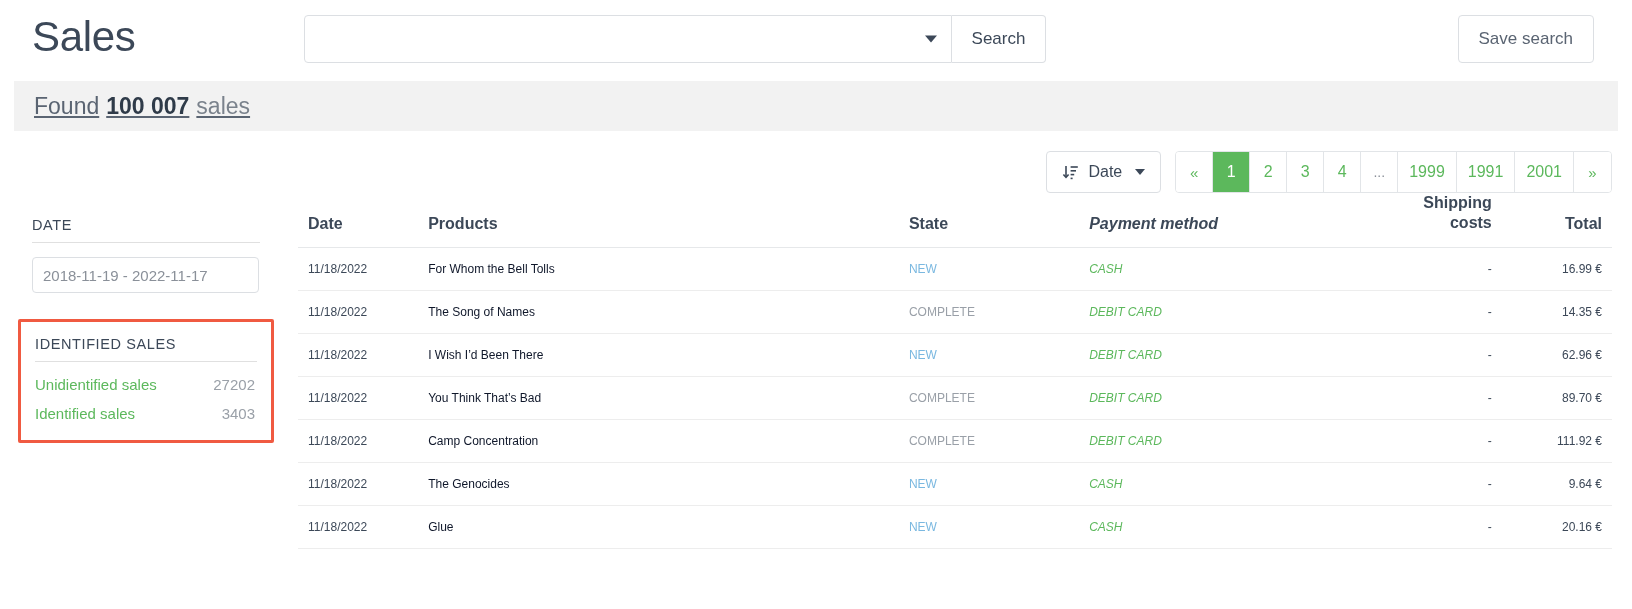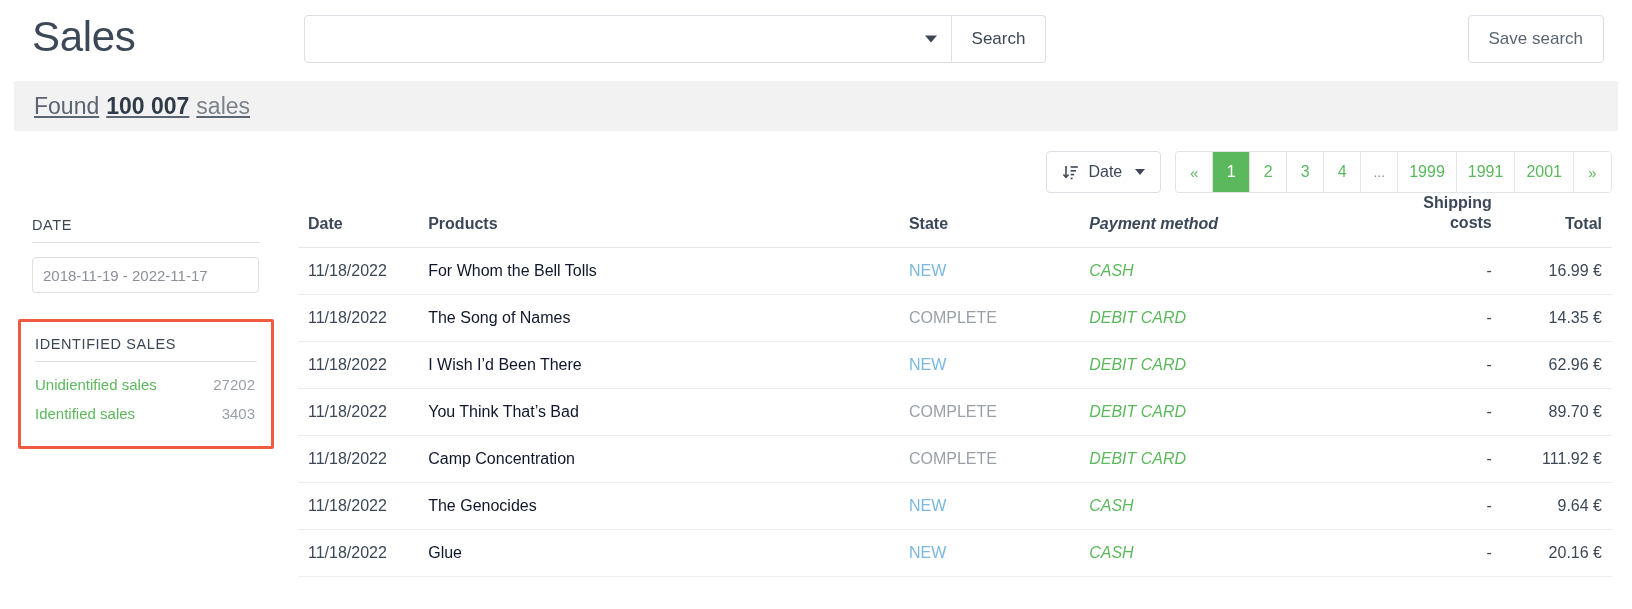"Save search" .save-search-btn { right: 28px -> 38px }
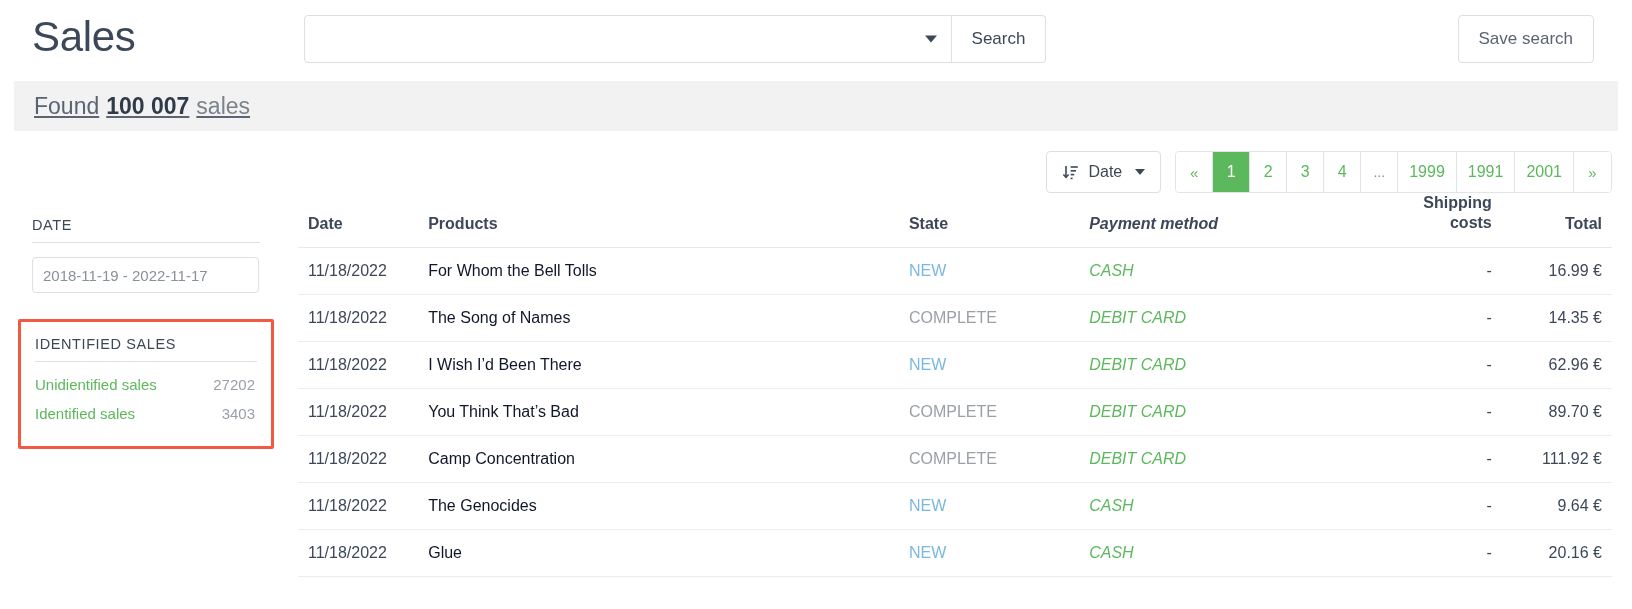"11/18/2022" table.sales td { font-size: 16px -> 12px }
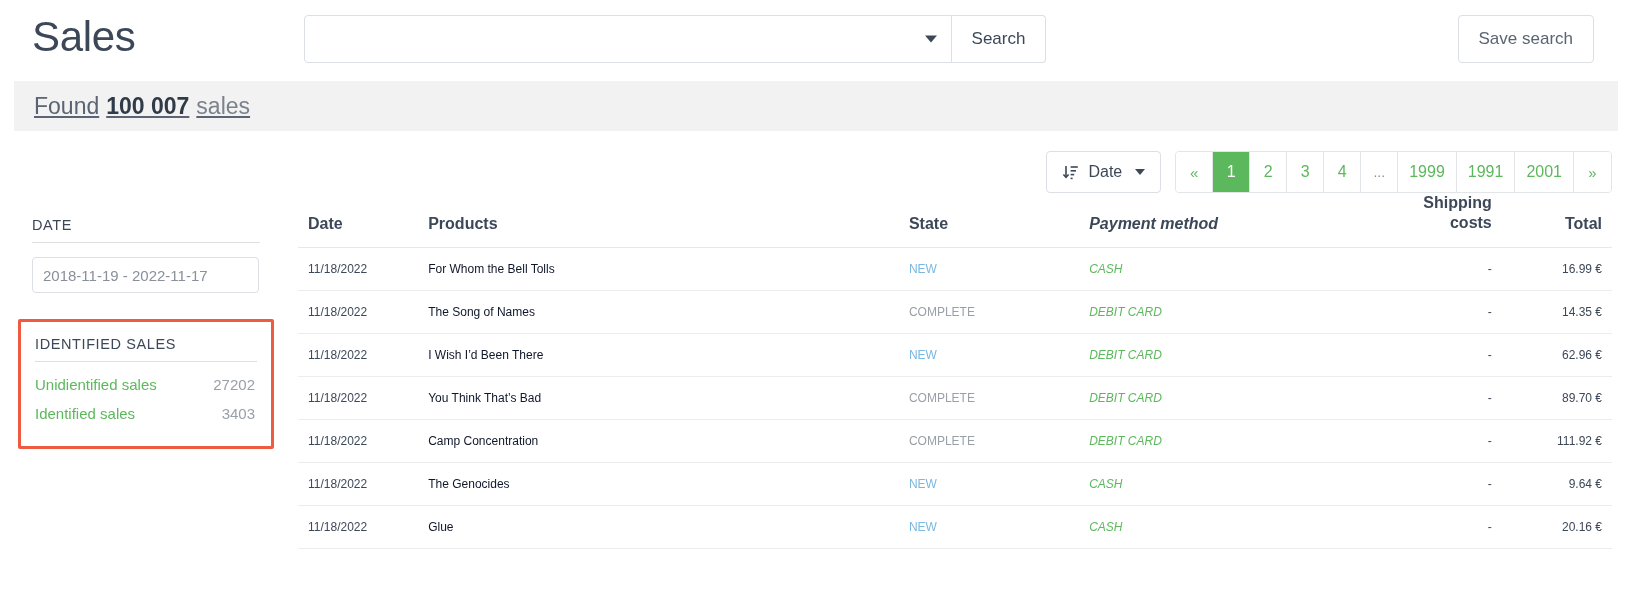"IDENTIFIED SALES" .facet.highlight { padding: 14px 14px 12px 14px -> 14px 14px 6px 14px }
